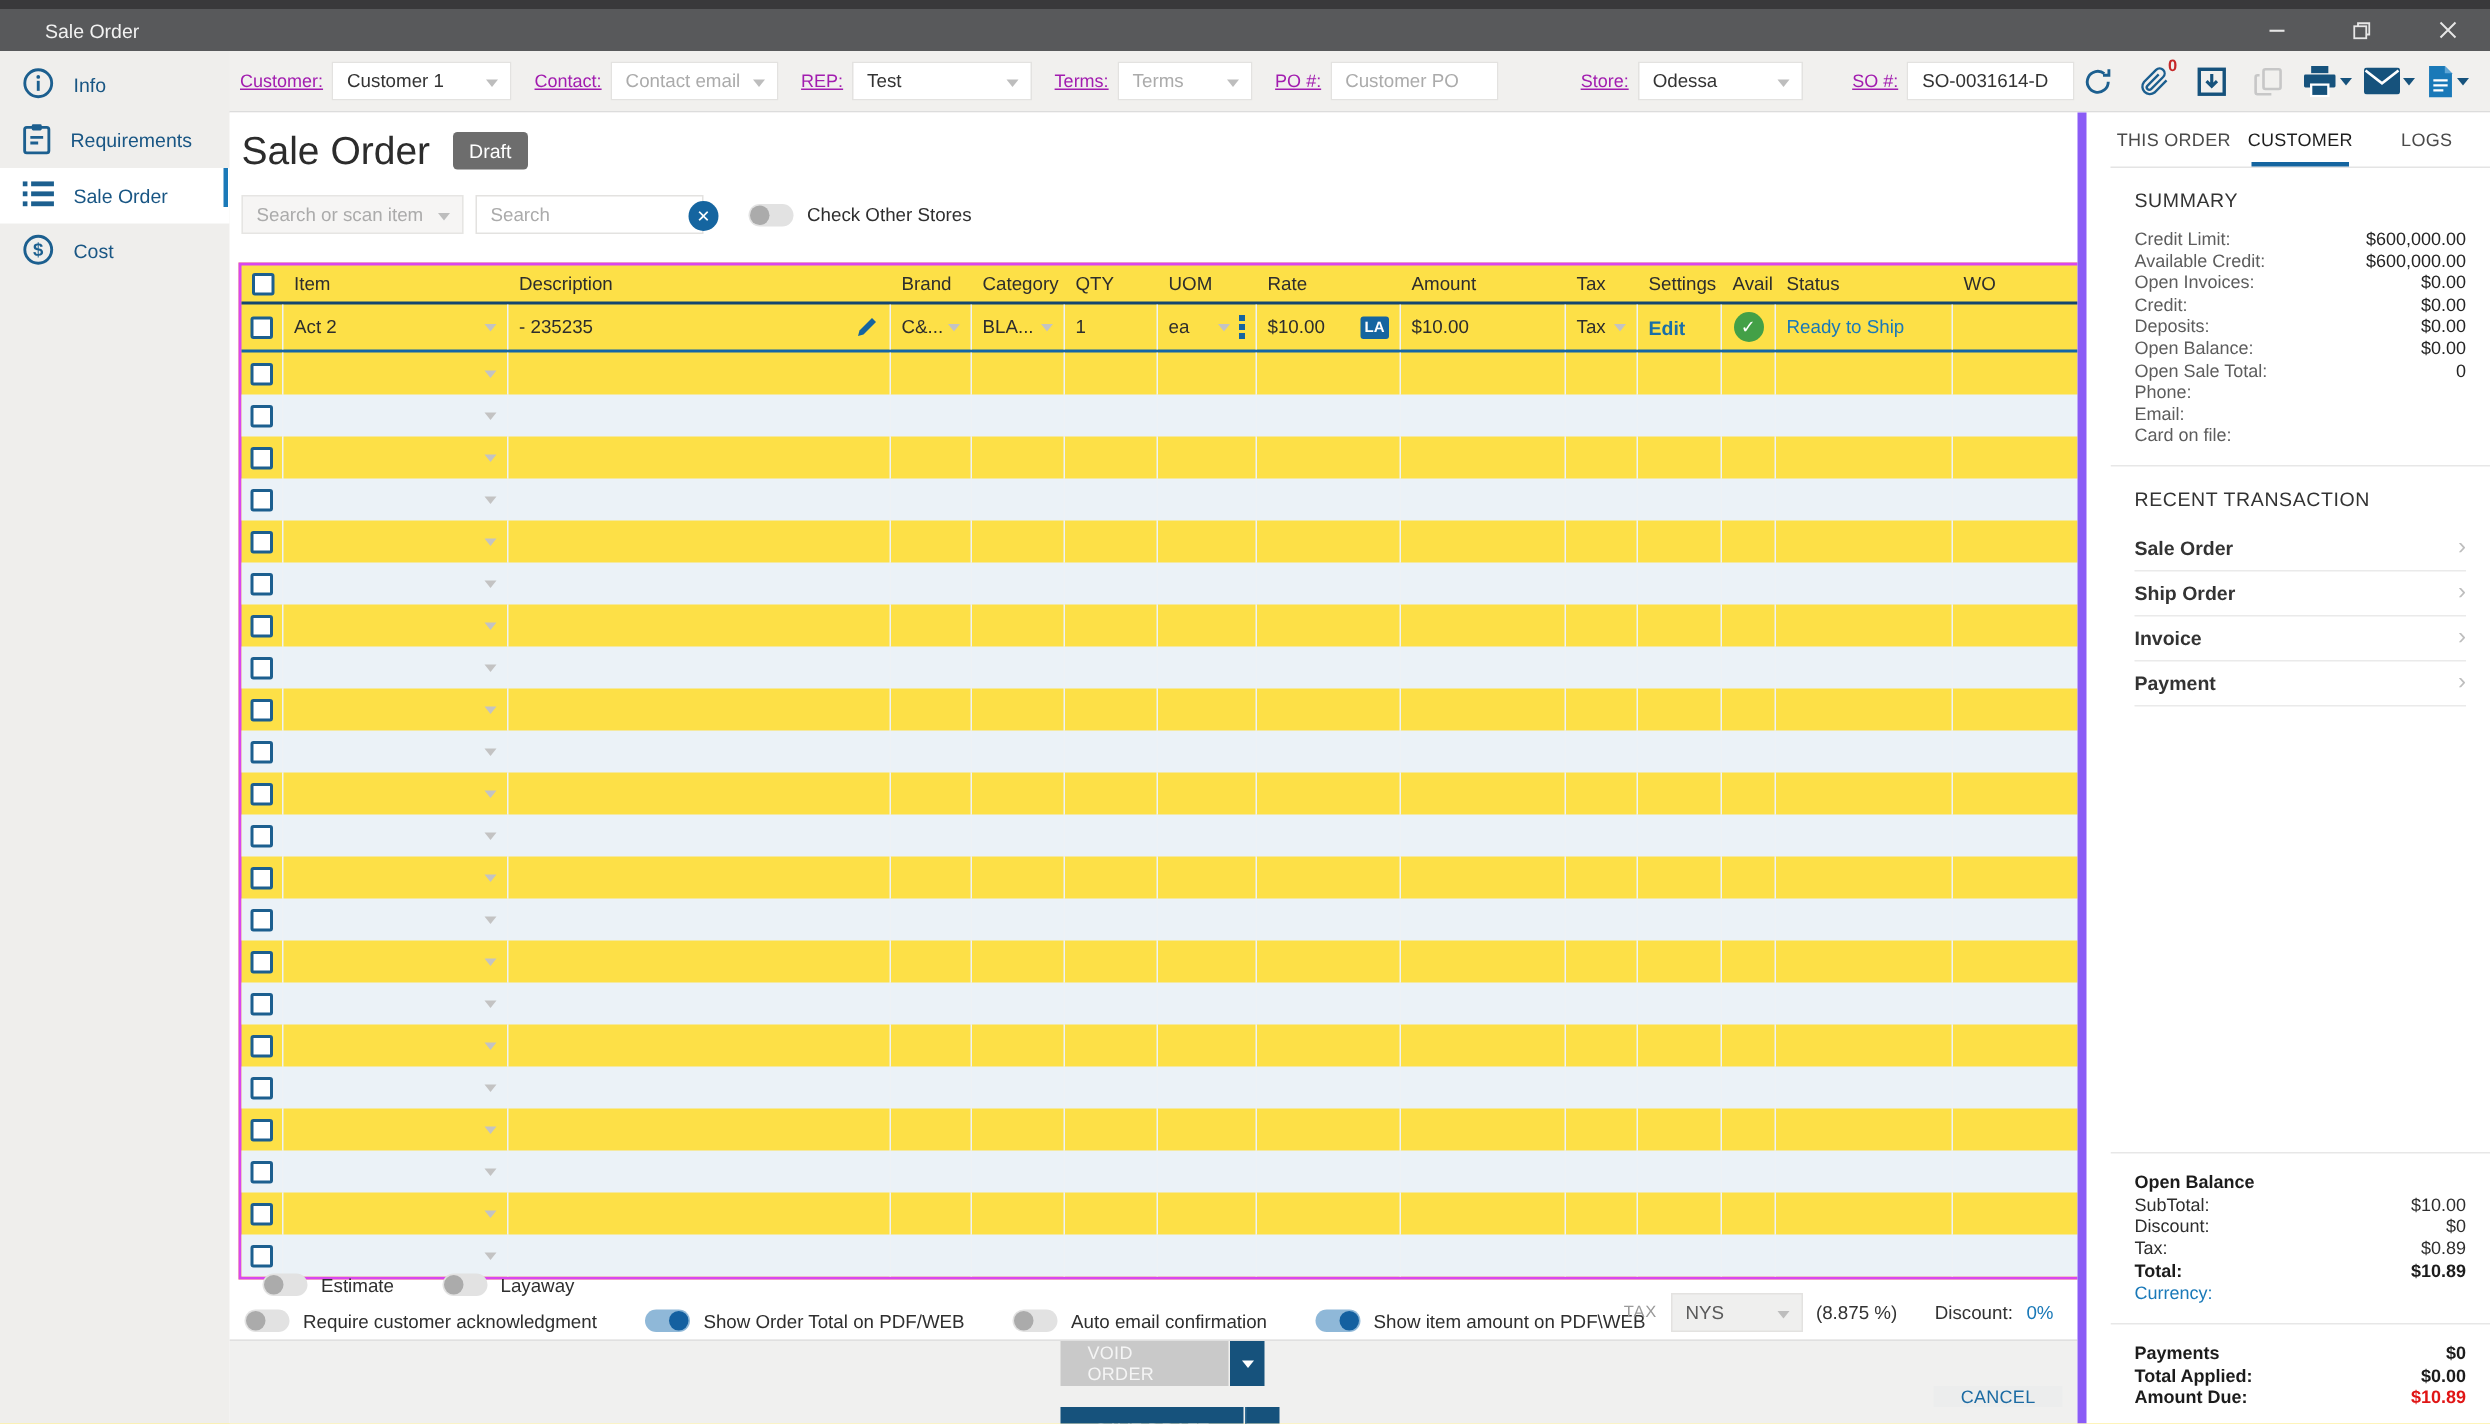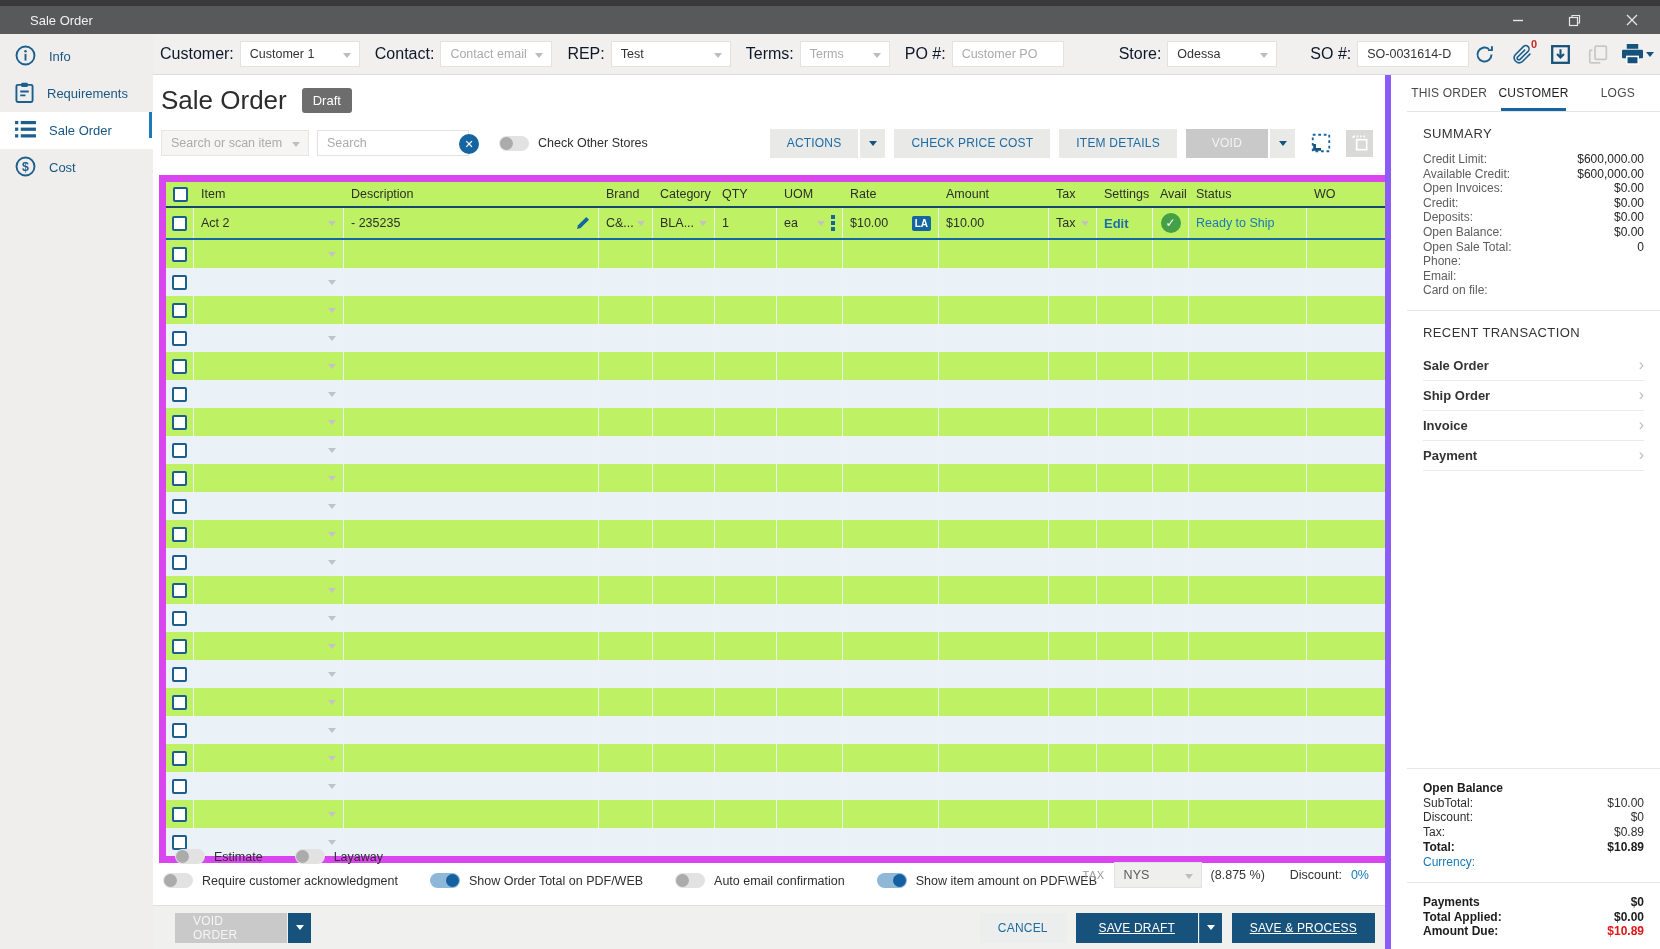"Customer:" .fld-label { color: #0f172a -> #a21caf; font-size: 16px -> 12px; text-decoration: none -> underline }
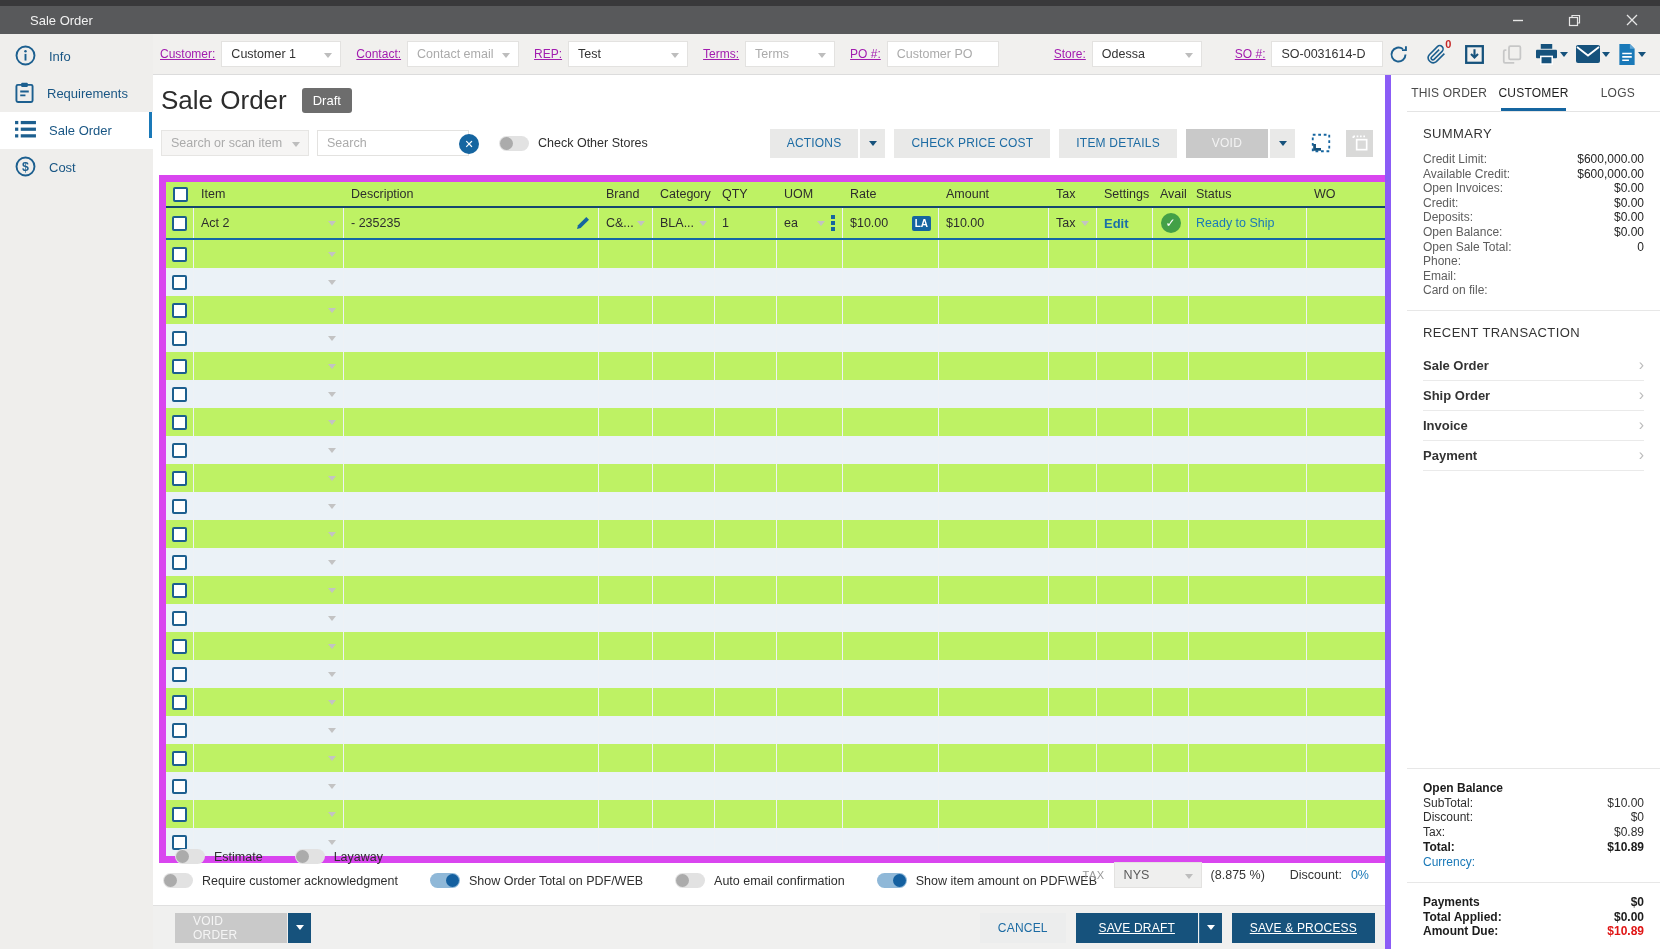"ACTIONS" div.btn-cluster { html: <div> <div> <div>ACTIONS</div> <div></div> </div> <div>CHECK PRICE COST</div> <div>ITEM DETAILS</div> <div> <div>VOID</div> <div></div> </div> <div> <svg> <rect></rect> <path></path> </svg> </div> <div> <svg> <rect></rect> <path></path> </svg> </div> </div> -> none }
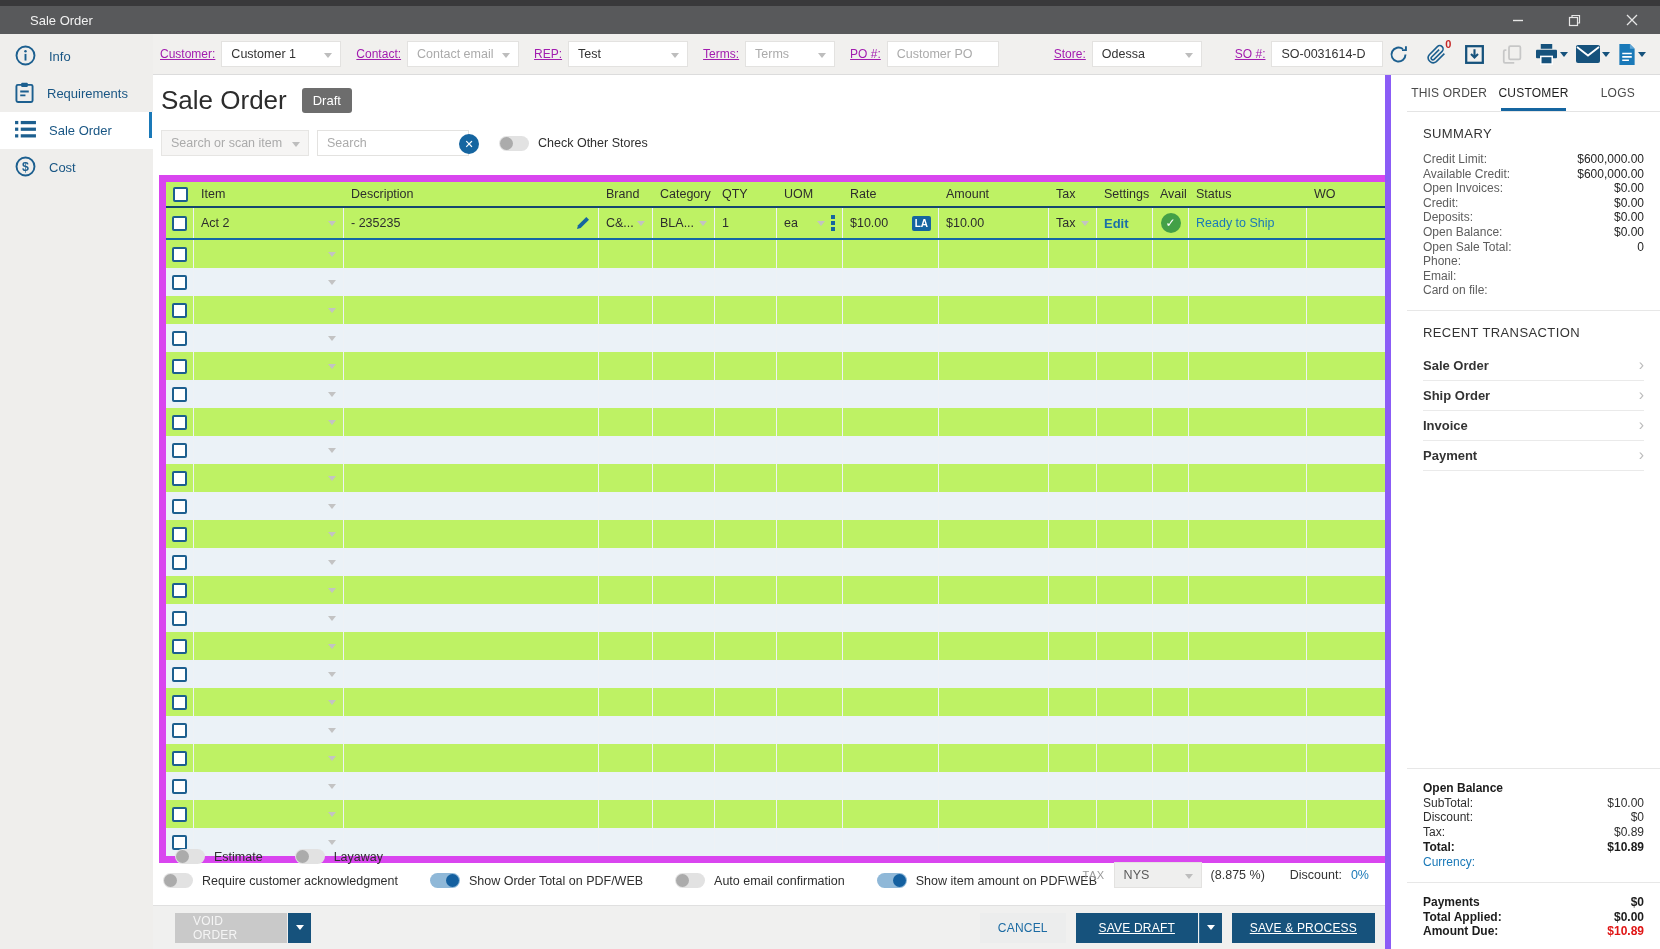"Item" .table { background: #bef264 -> #fde047; border: 7px solid #d946ef -> 2px solid #d946ef }
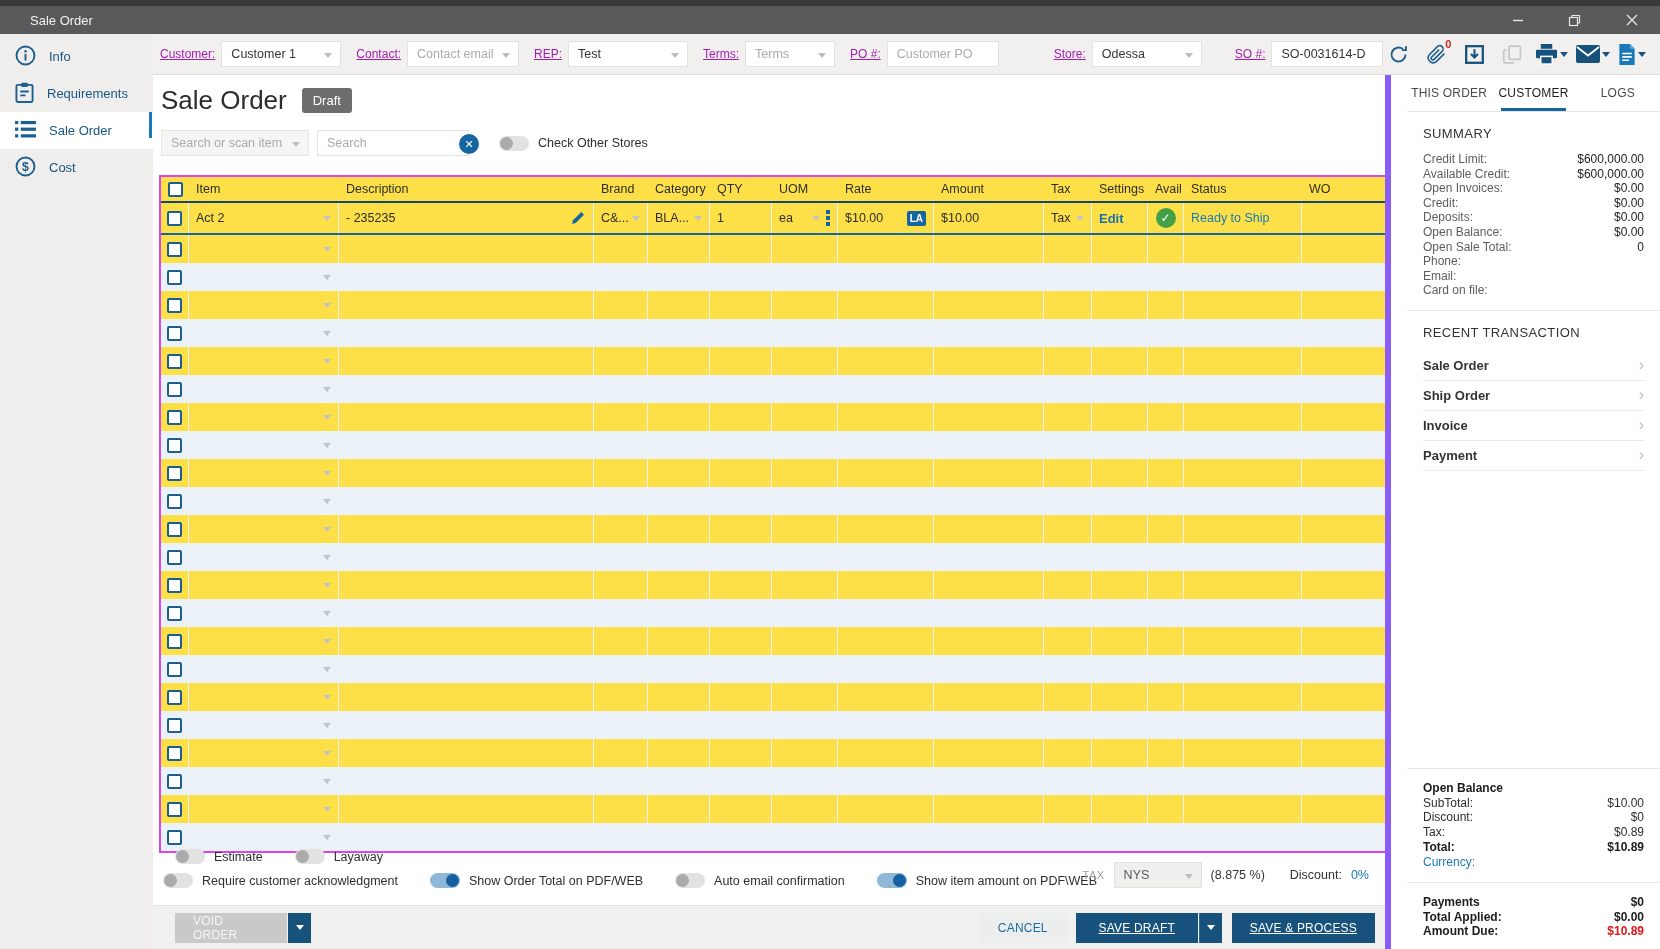"VOID ORDER" .bottombar { flex-direction: none -> column; height: 44px -> 56px }
